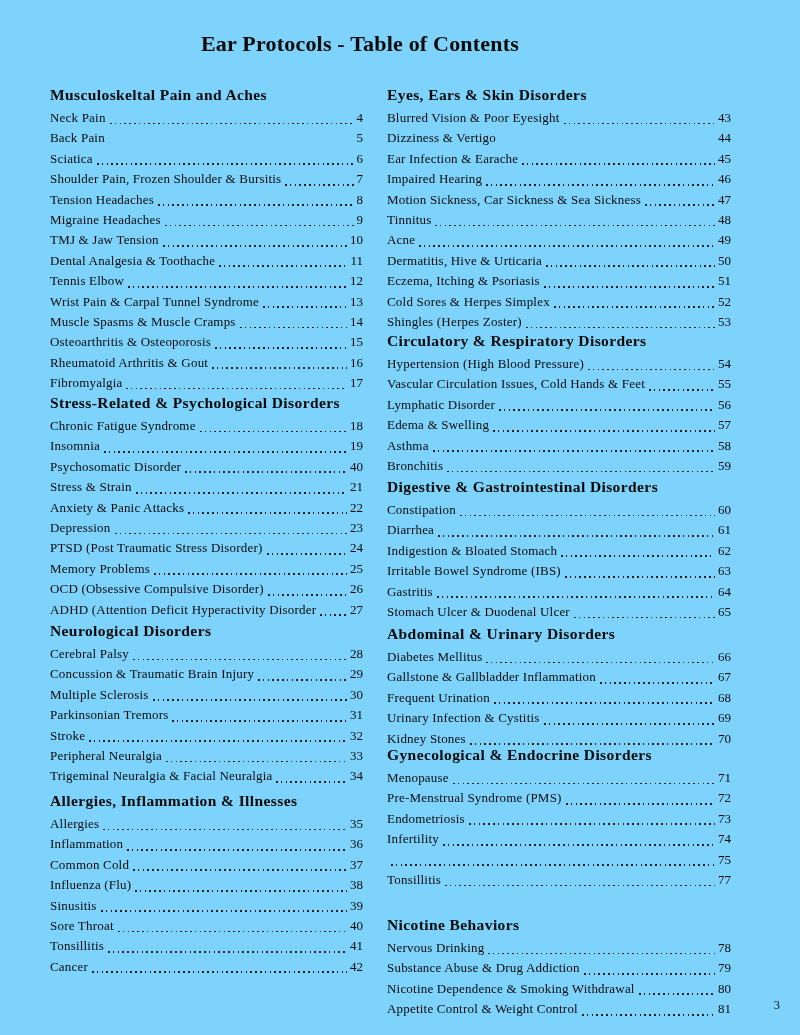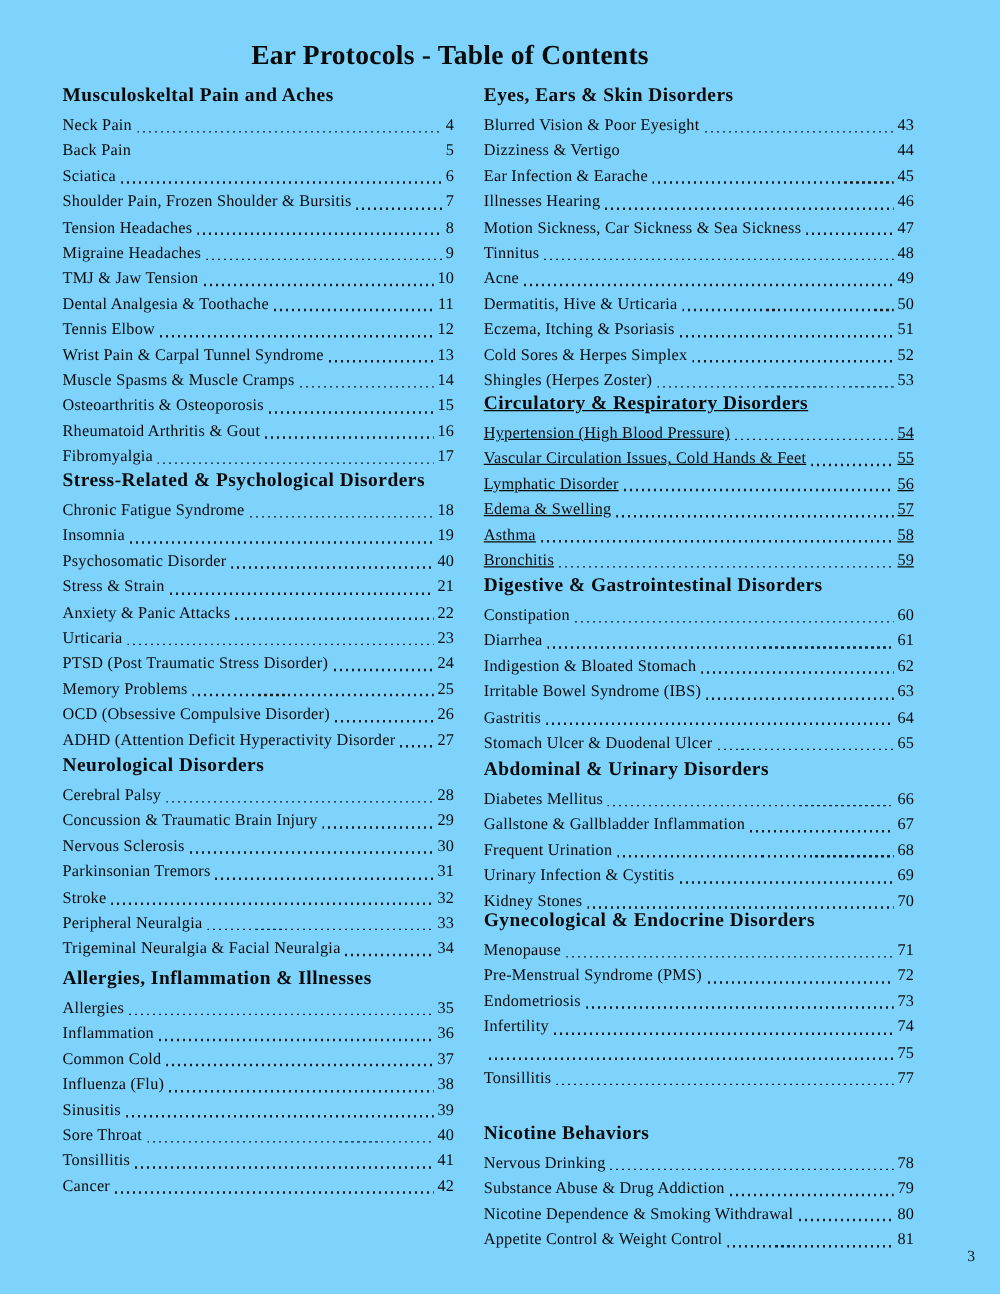"Musculoskeltal Pain and Aches" .col { top: 0 -> 18px }
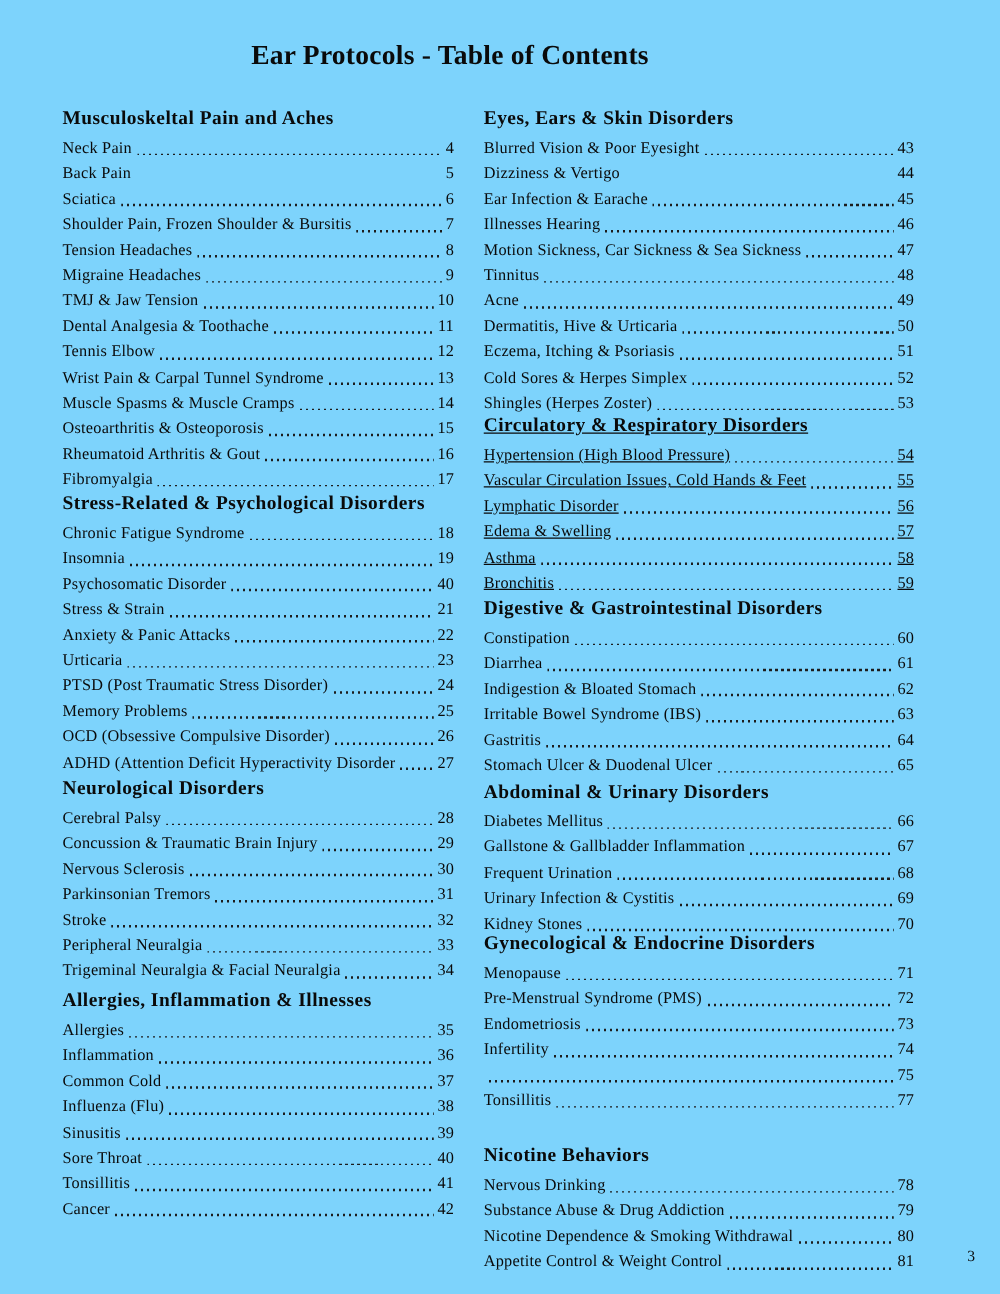"Illnesses Hearing" span.label { text: Illnesses -> Impaired }
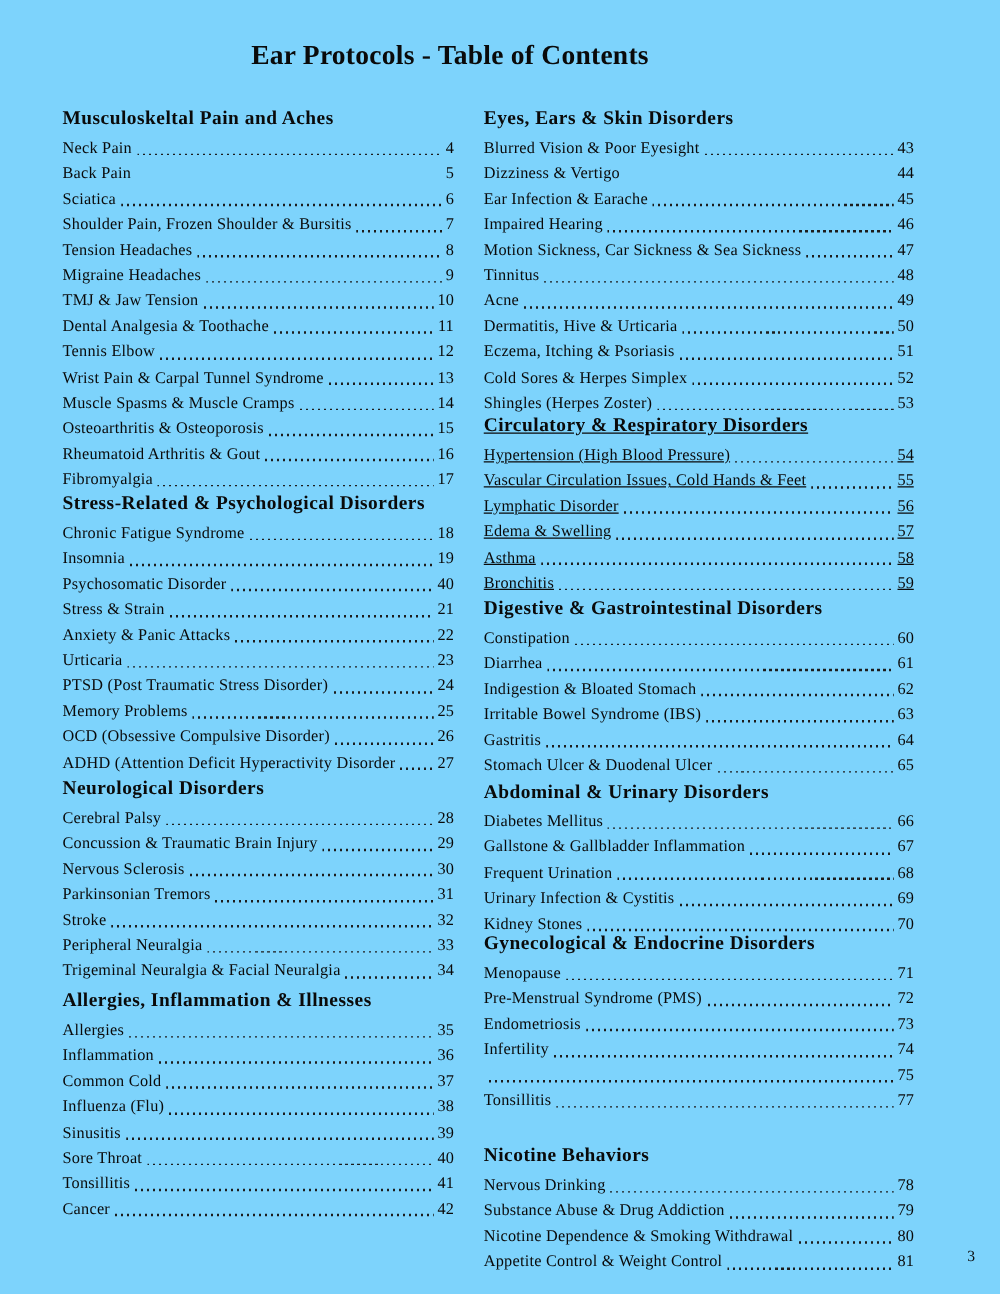"Circulatory & Respiratory Disorders" .col-right .sec-1 { text-decoration: underline -> none }
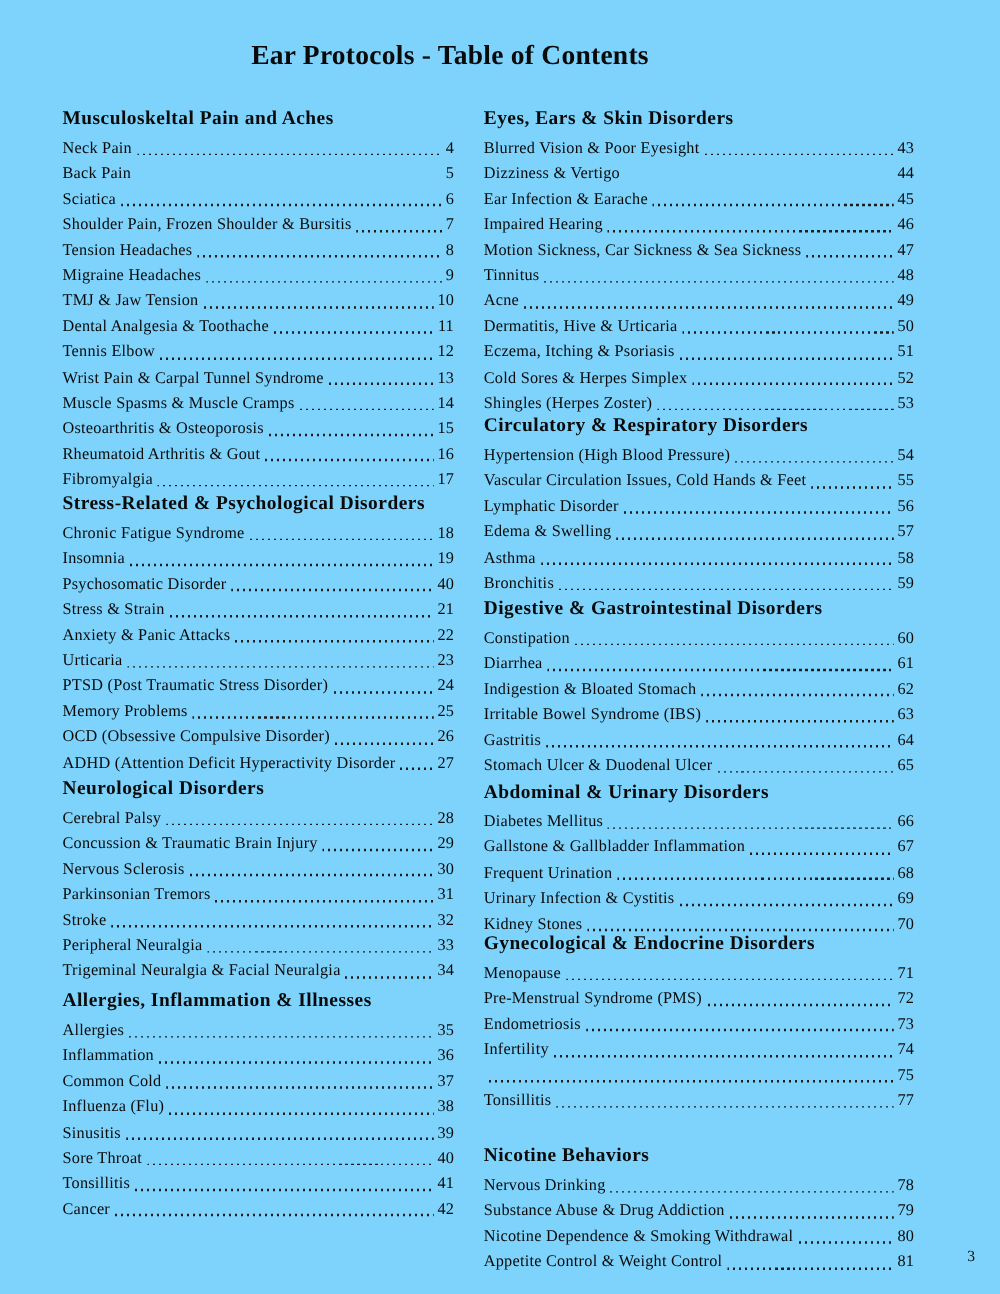"Urticaria" span.label { text: Urticaria -> Depression }
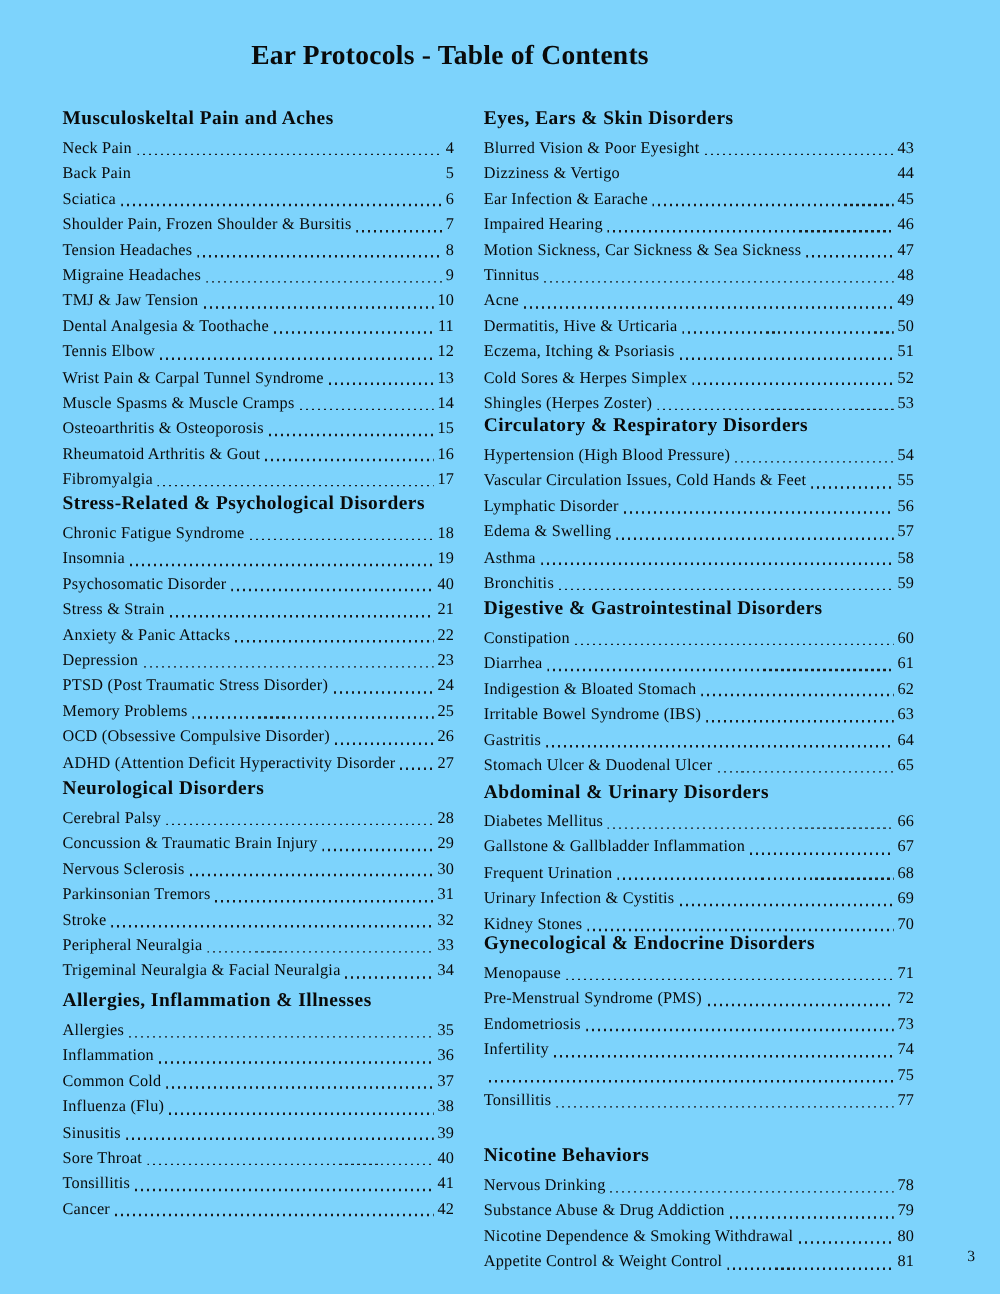"Nervous Sclerosis" span.label { text: Nervous -> Multiple }
